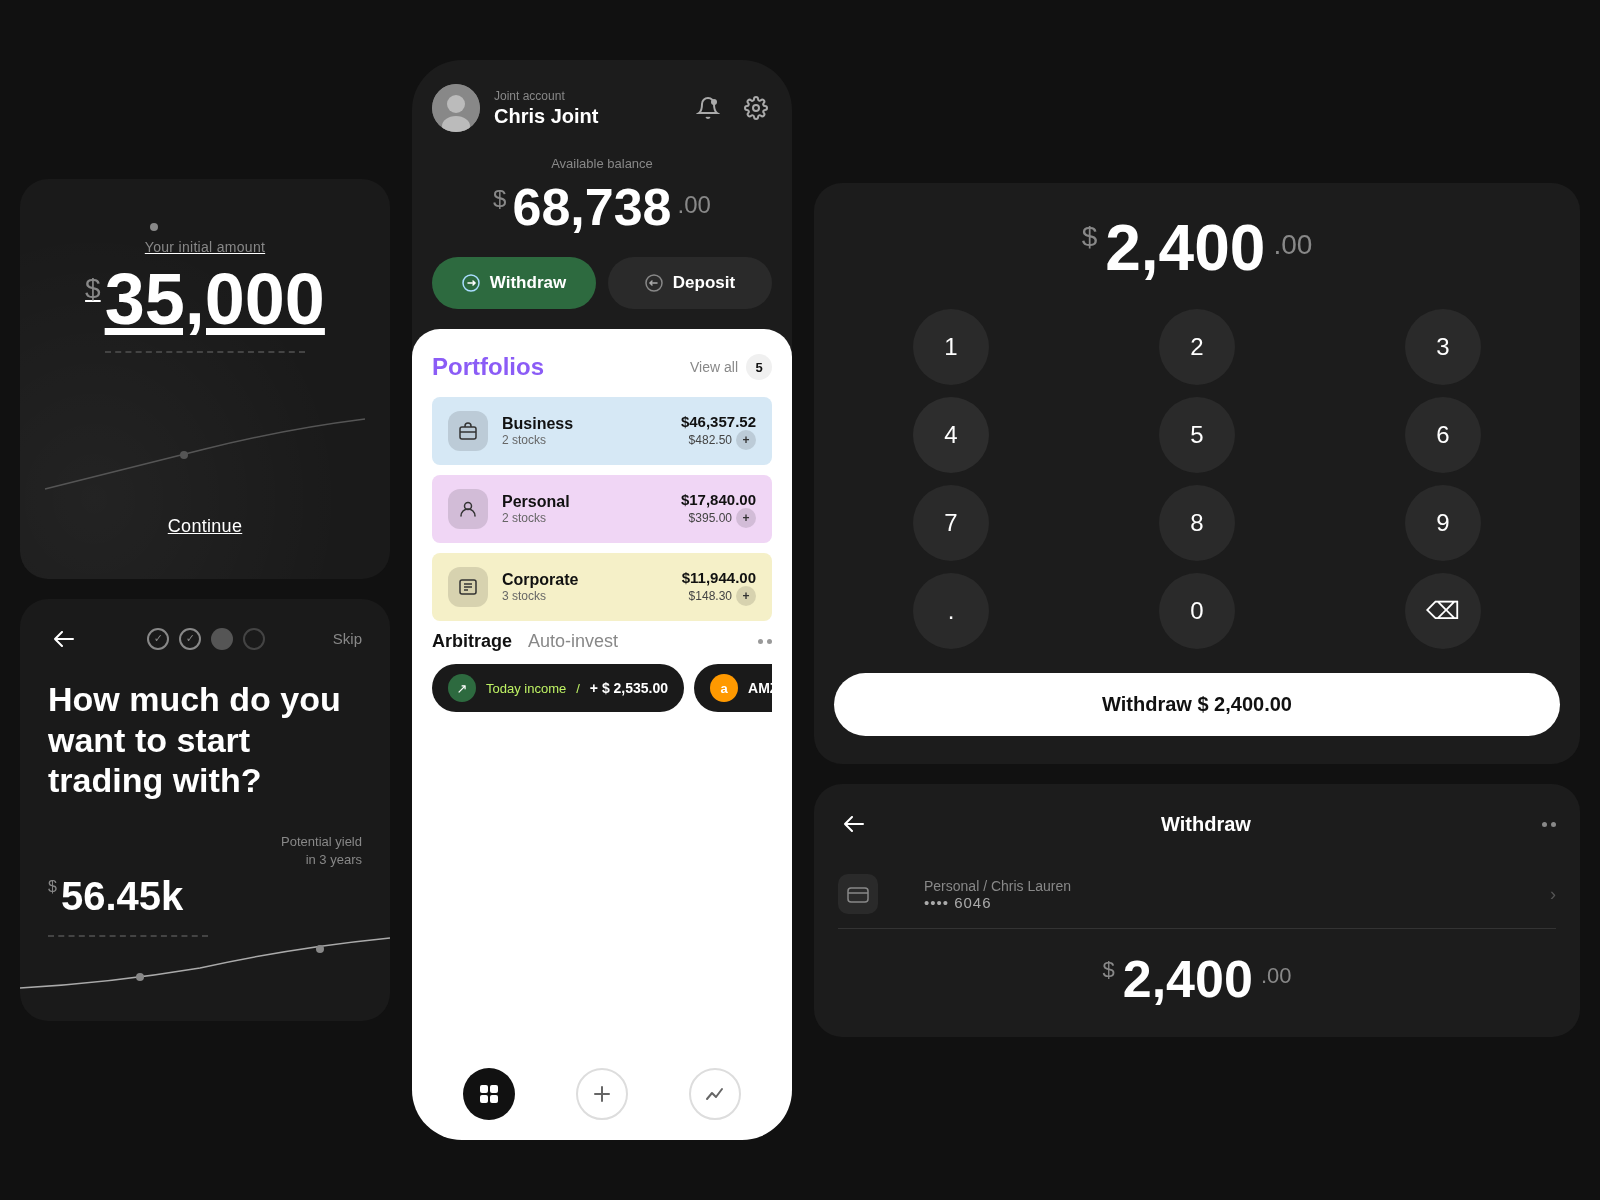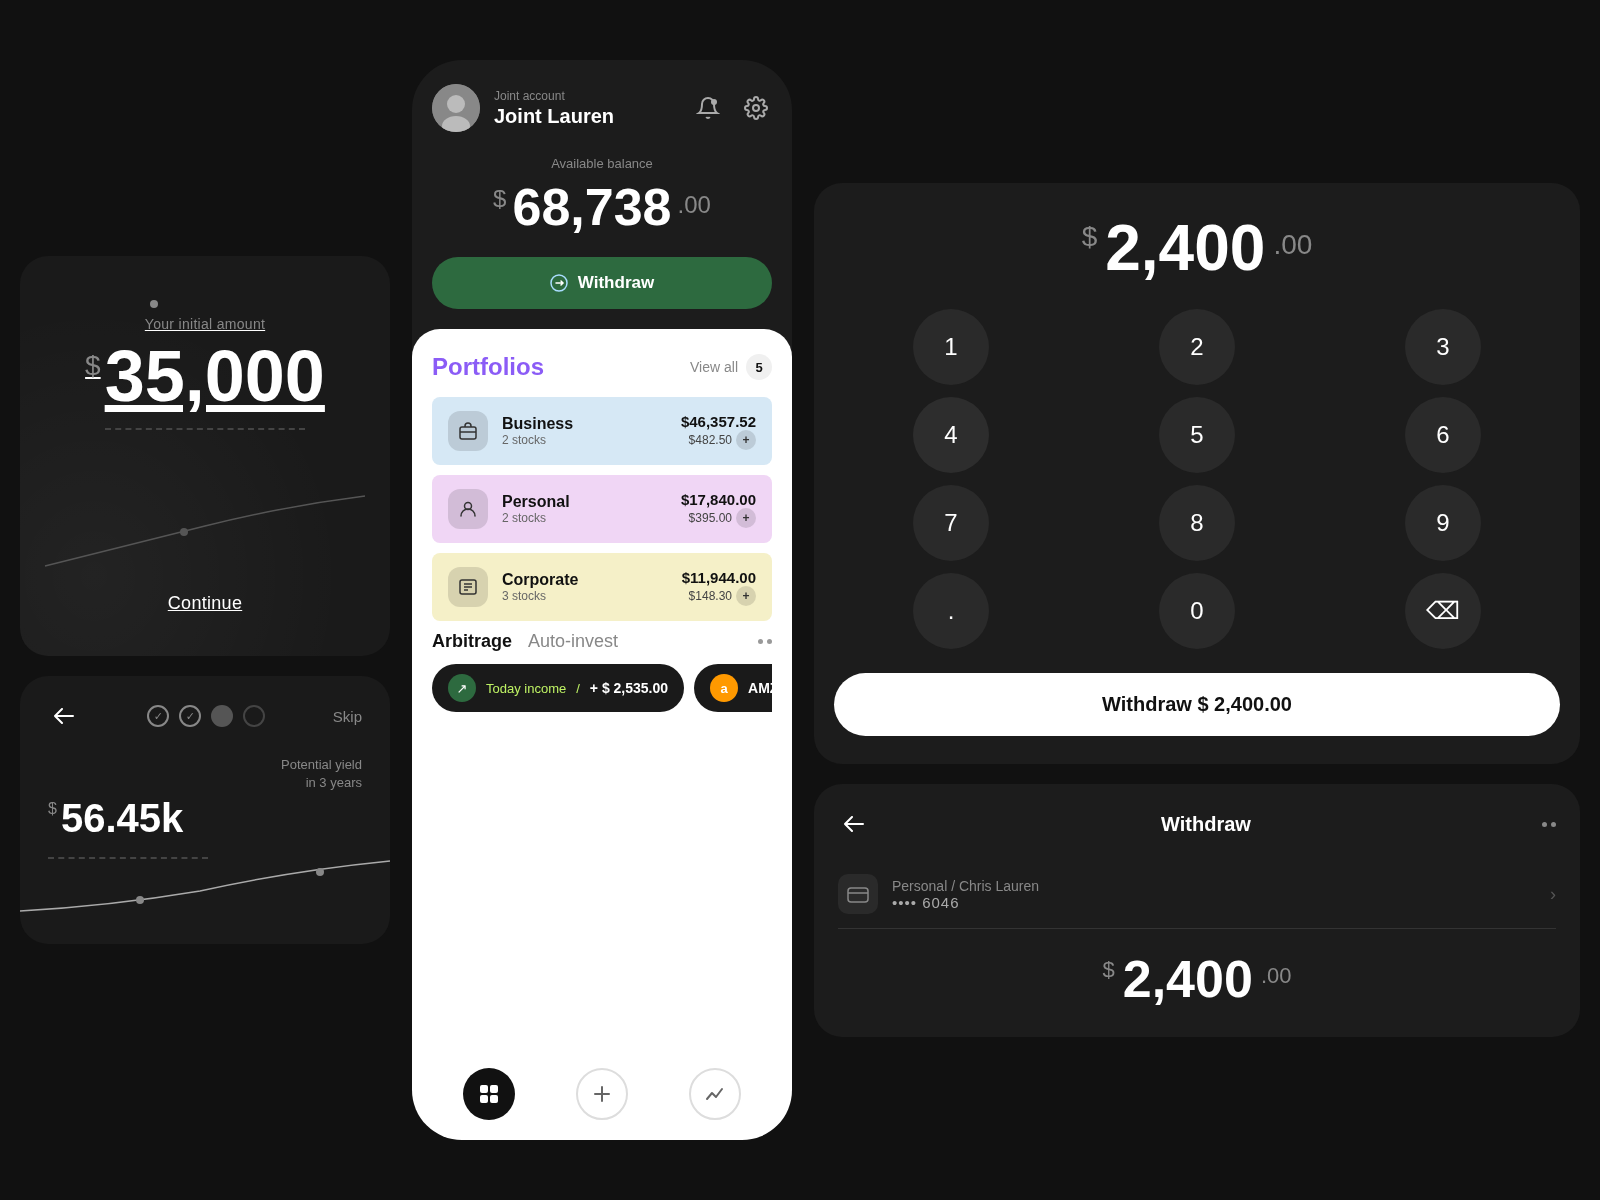"Joint Lauren" div.account-name { text: Joint Lauren -> Chris Joint }
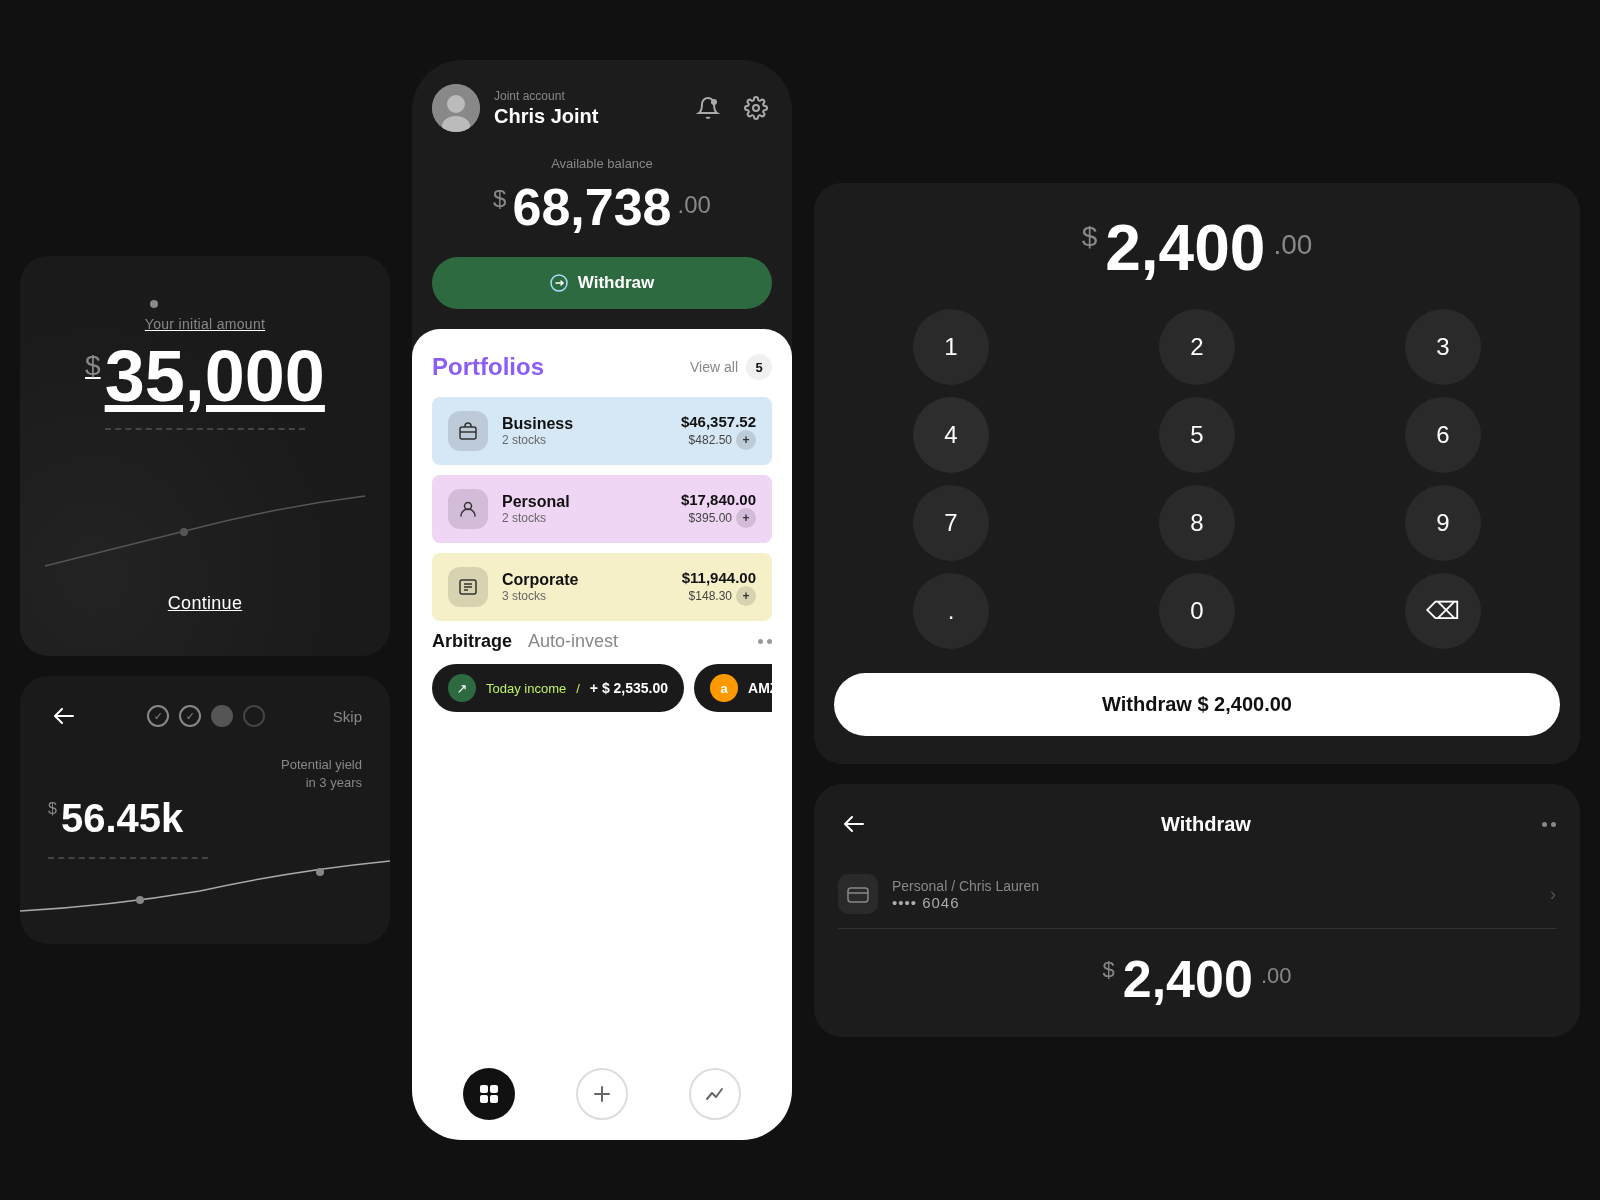"Deposit" button.btn-deposit { html: none -> <button> <svg> <circle></circle> <path></path> </svg> <span>Deposit</span> </button> }
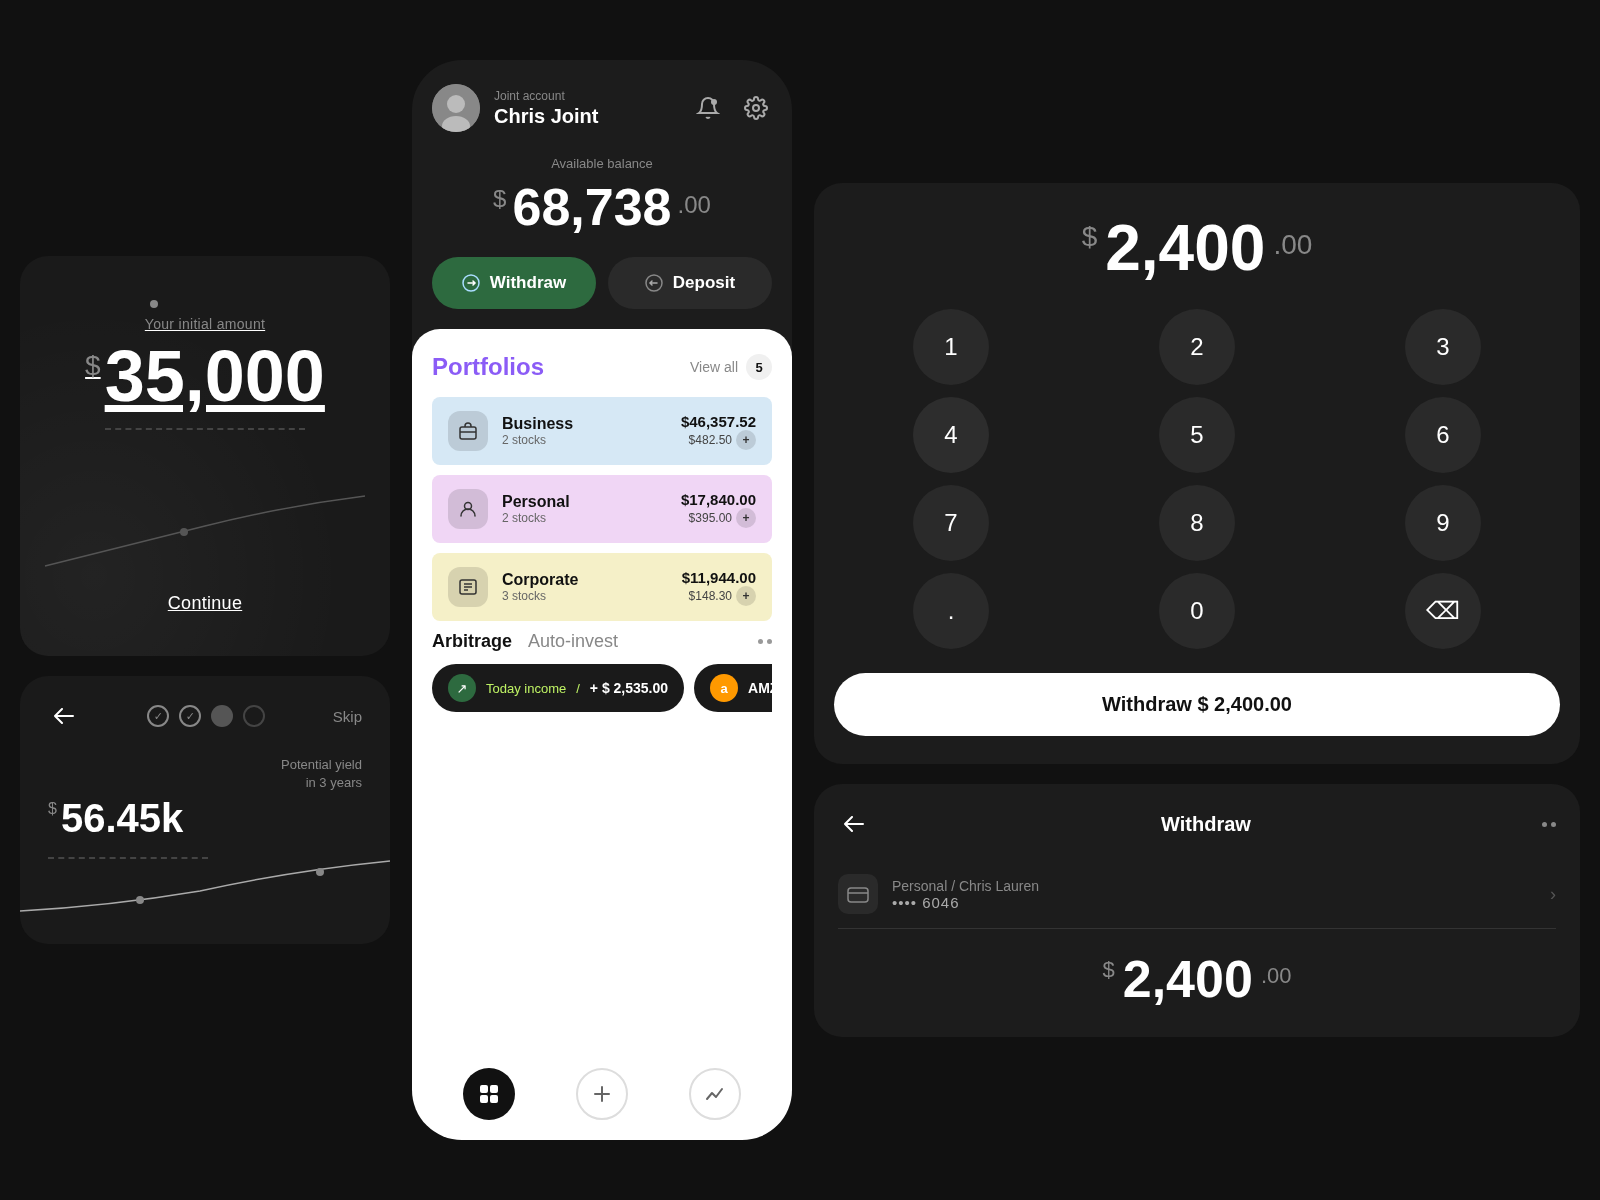"How much do you want" div.trading-question { html: none -> <div>How much do you want to start trading with?</div> }
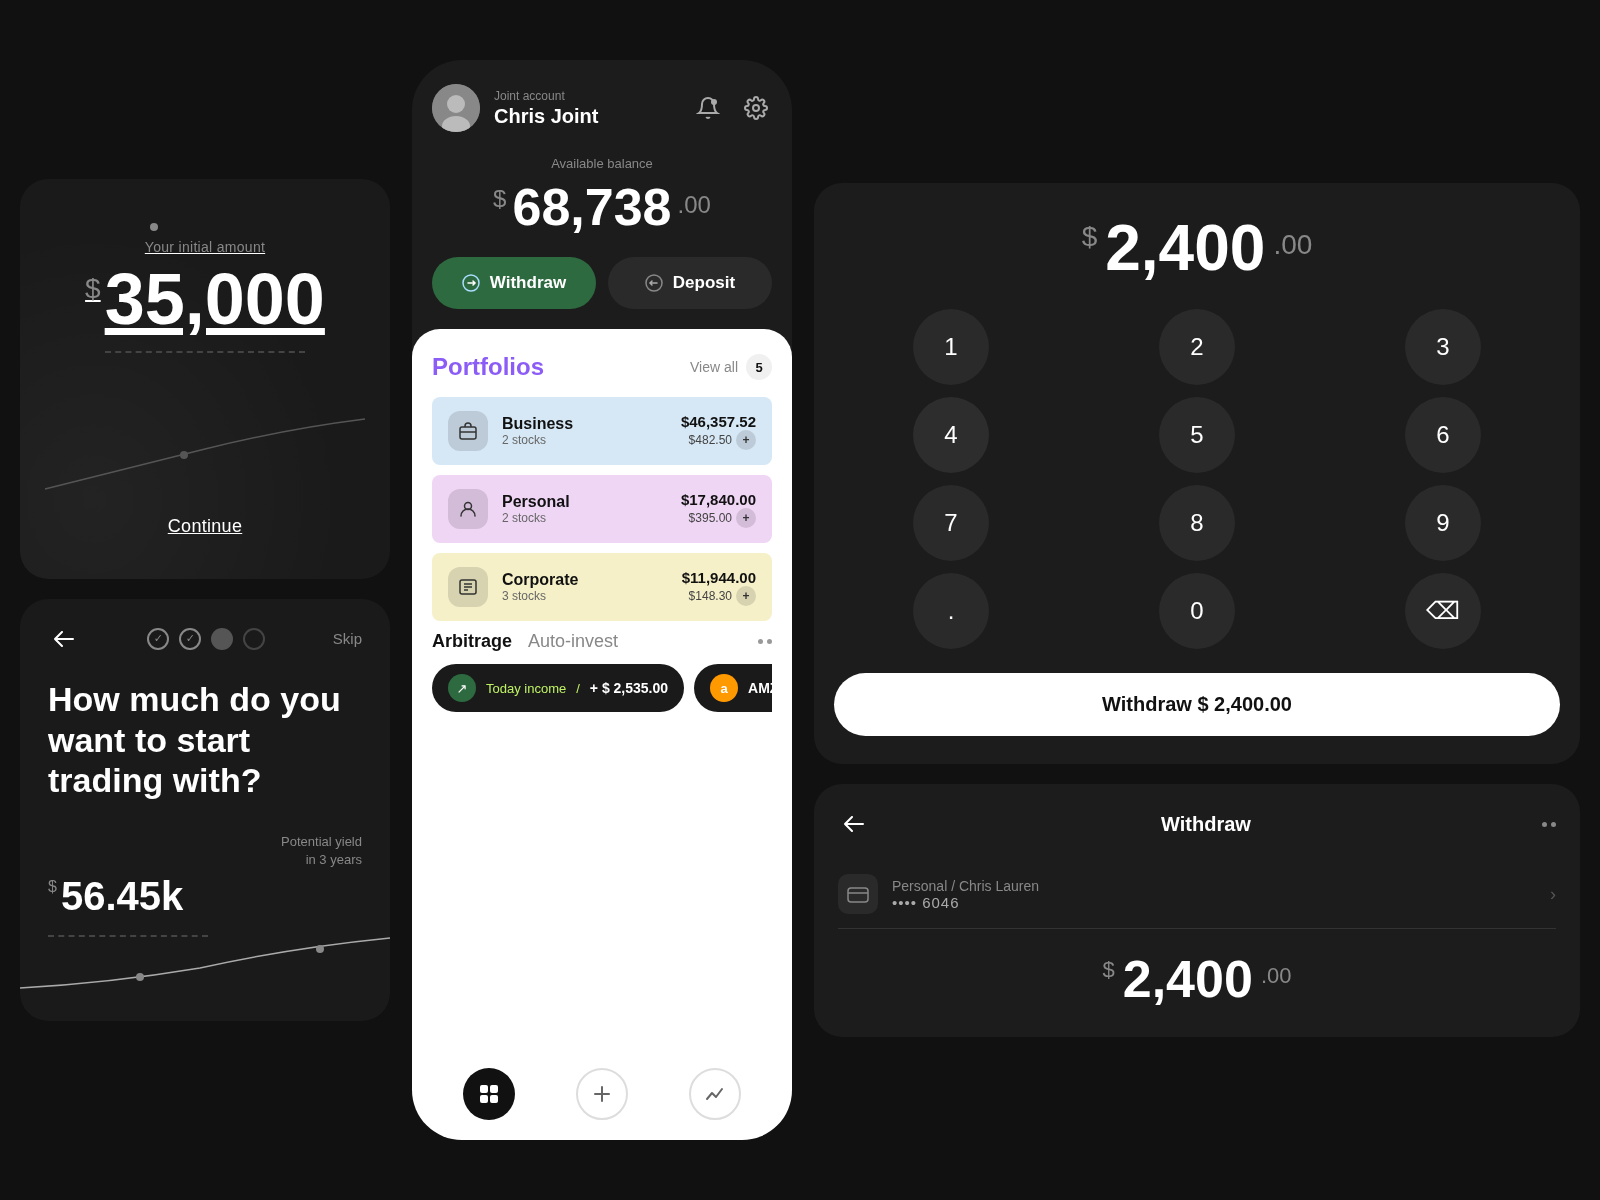"Personal / Chris Lauren" .account-info { margin-left: none -> 32px }
